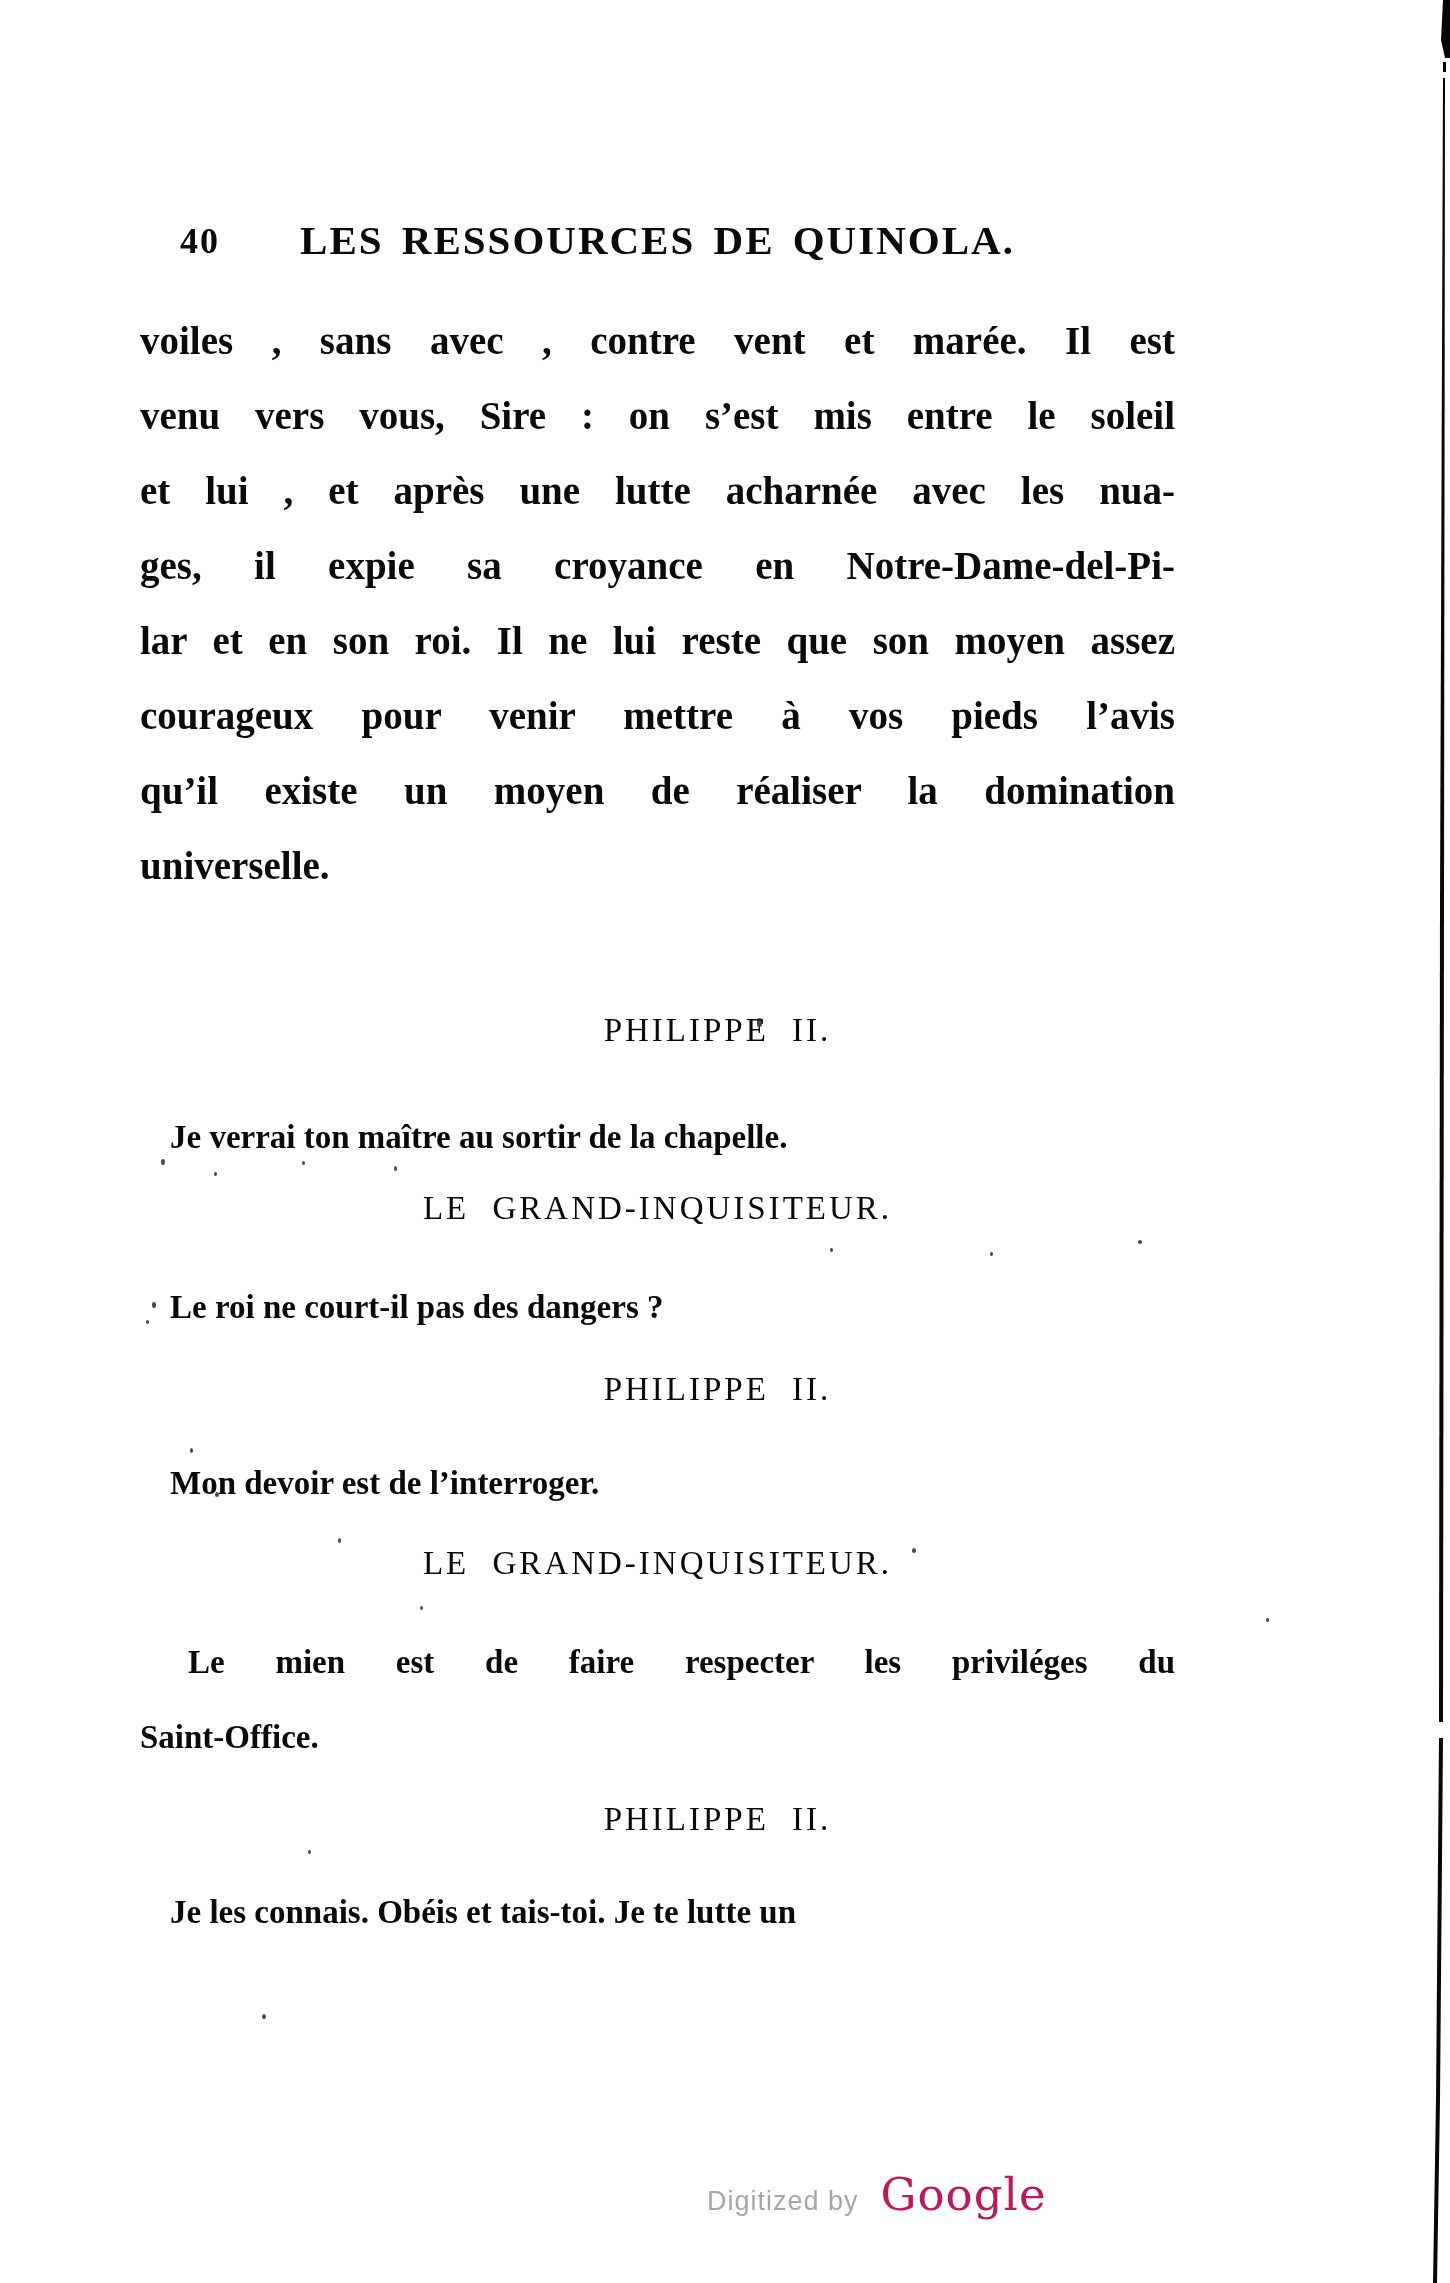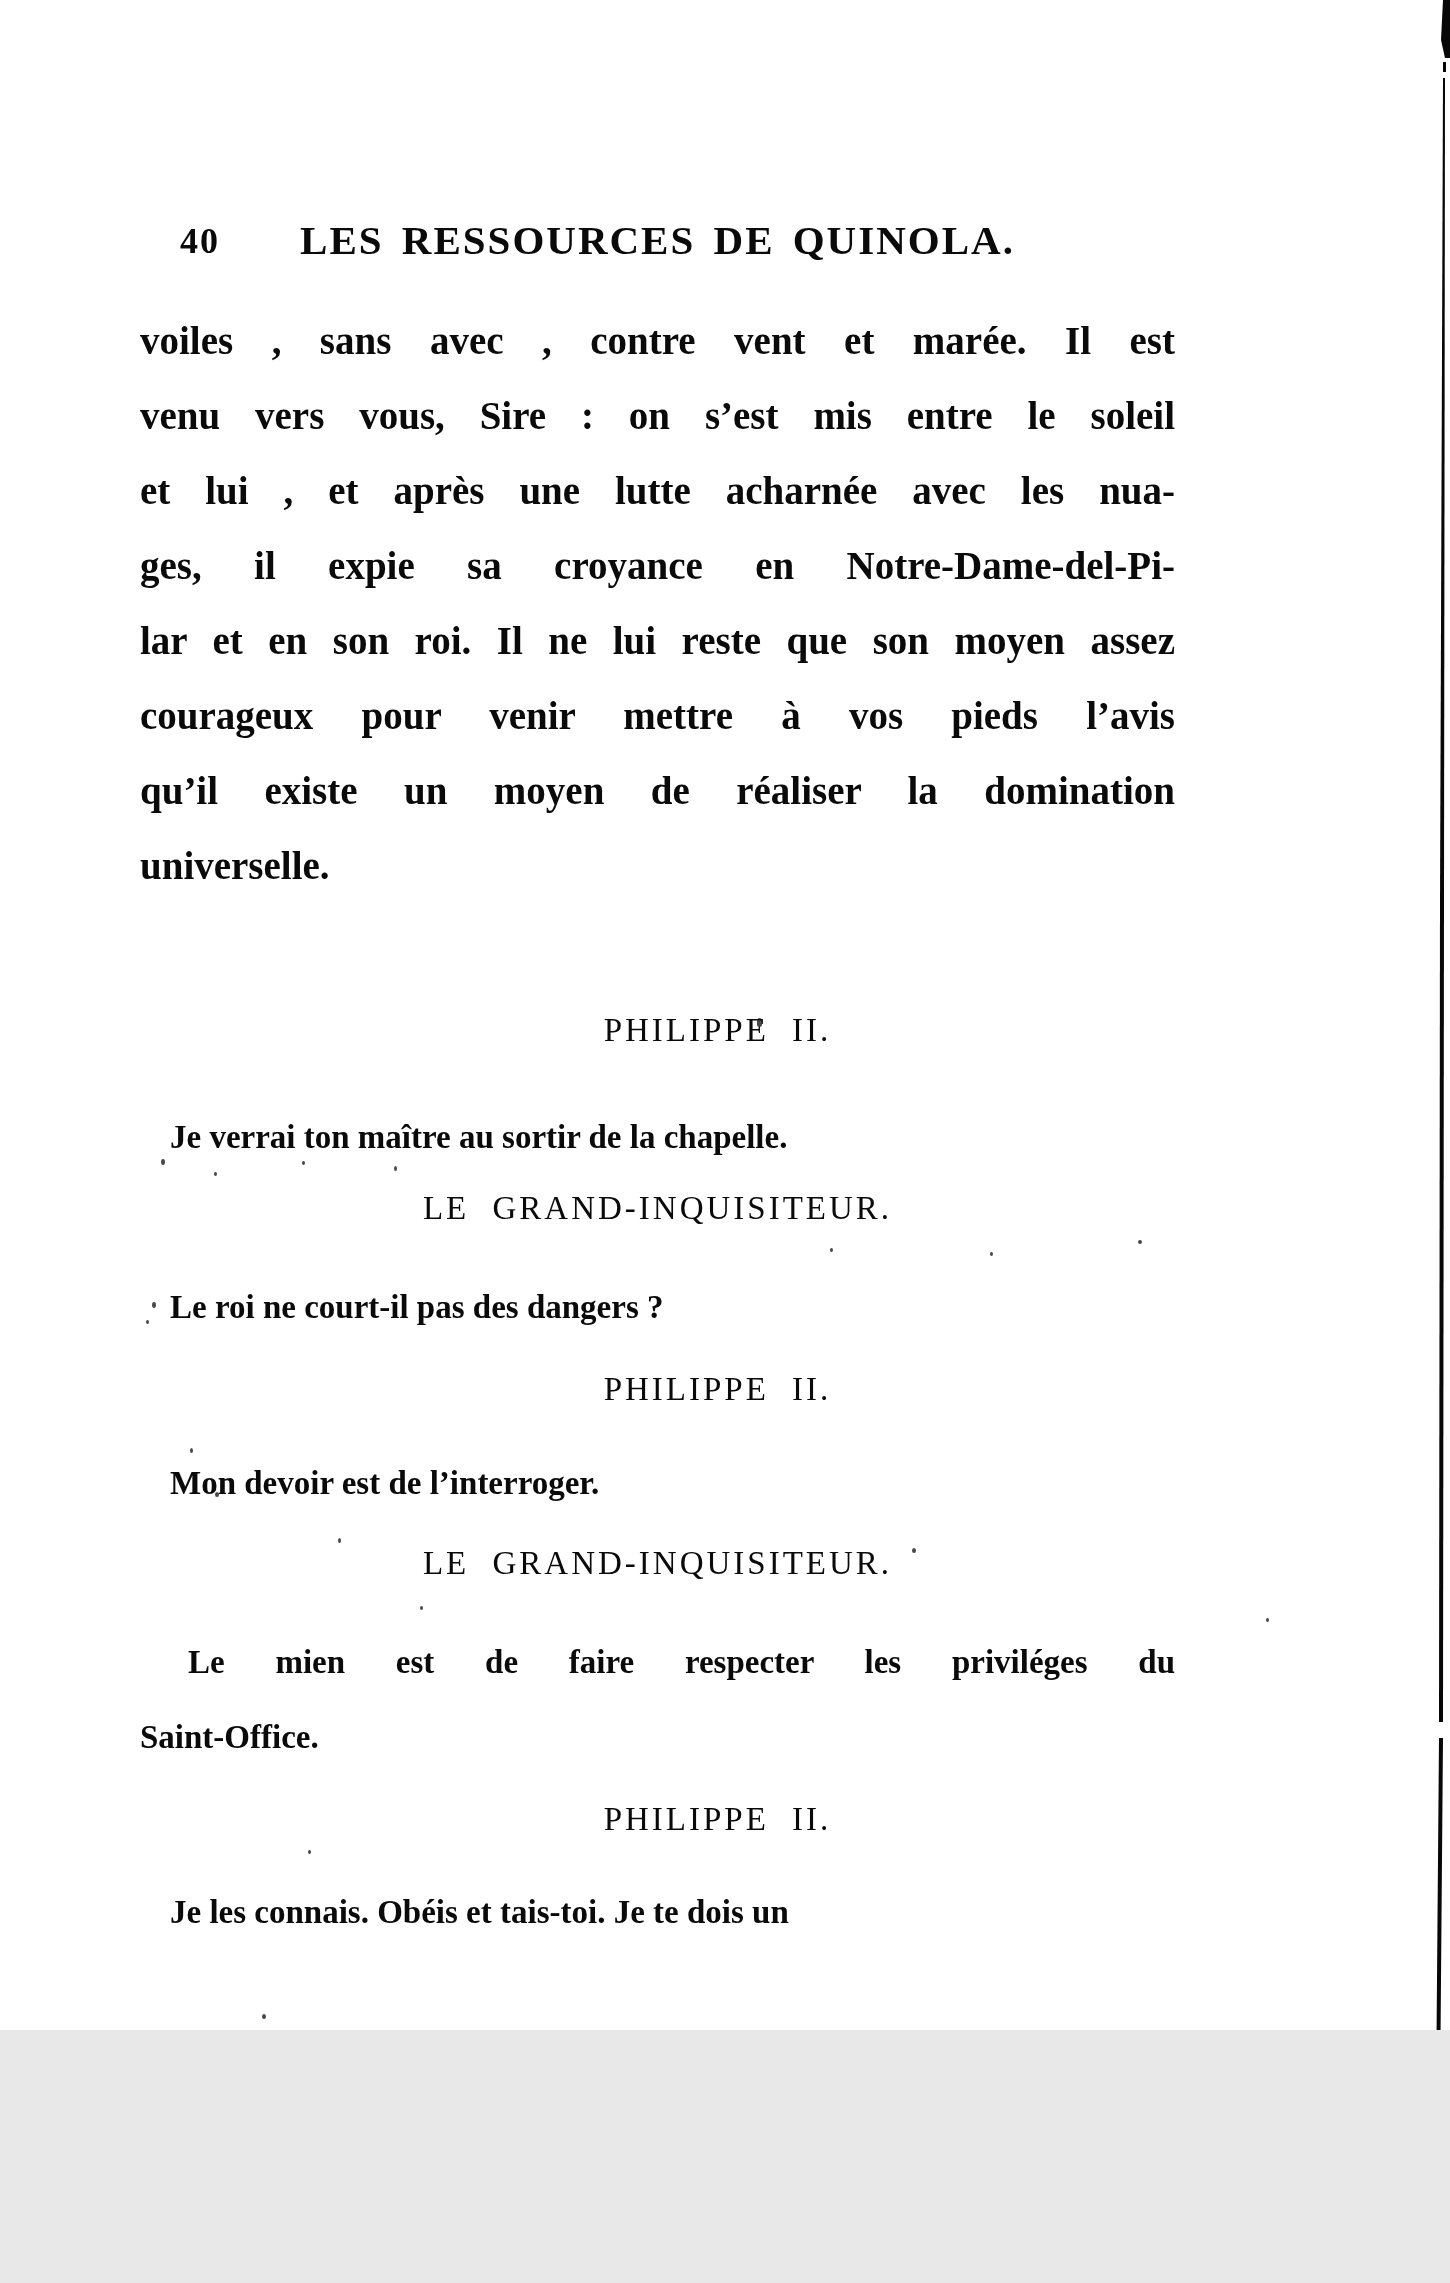"40" .page { height: 2030px -> 2283px }
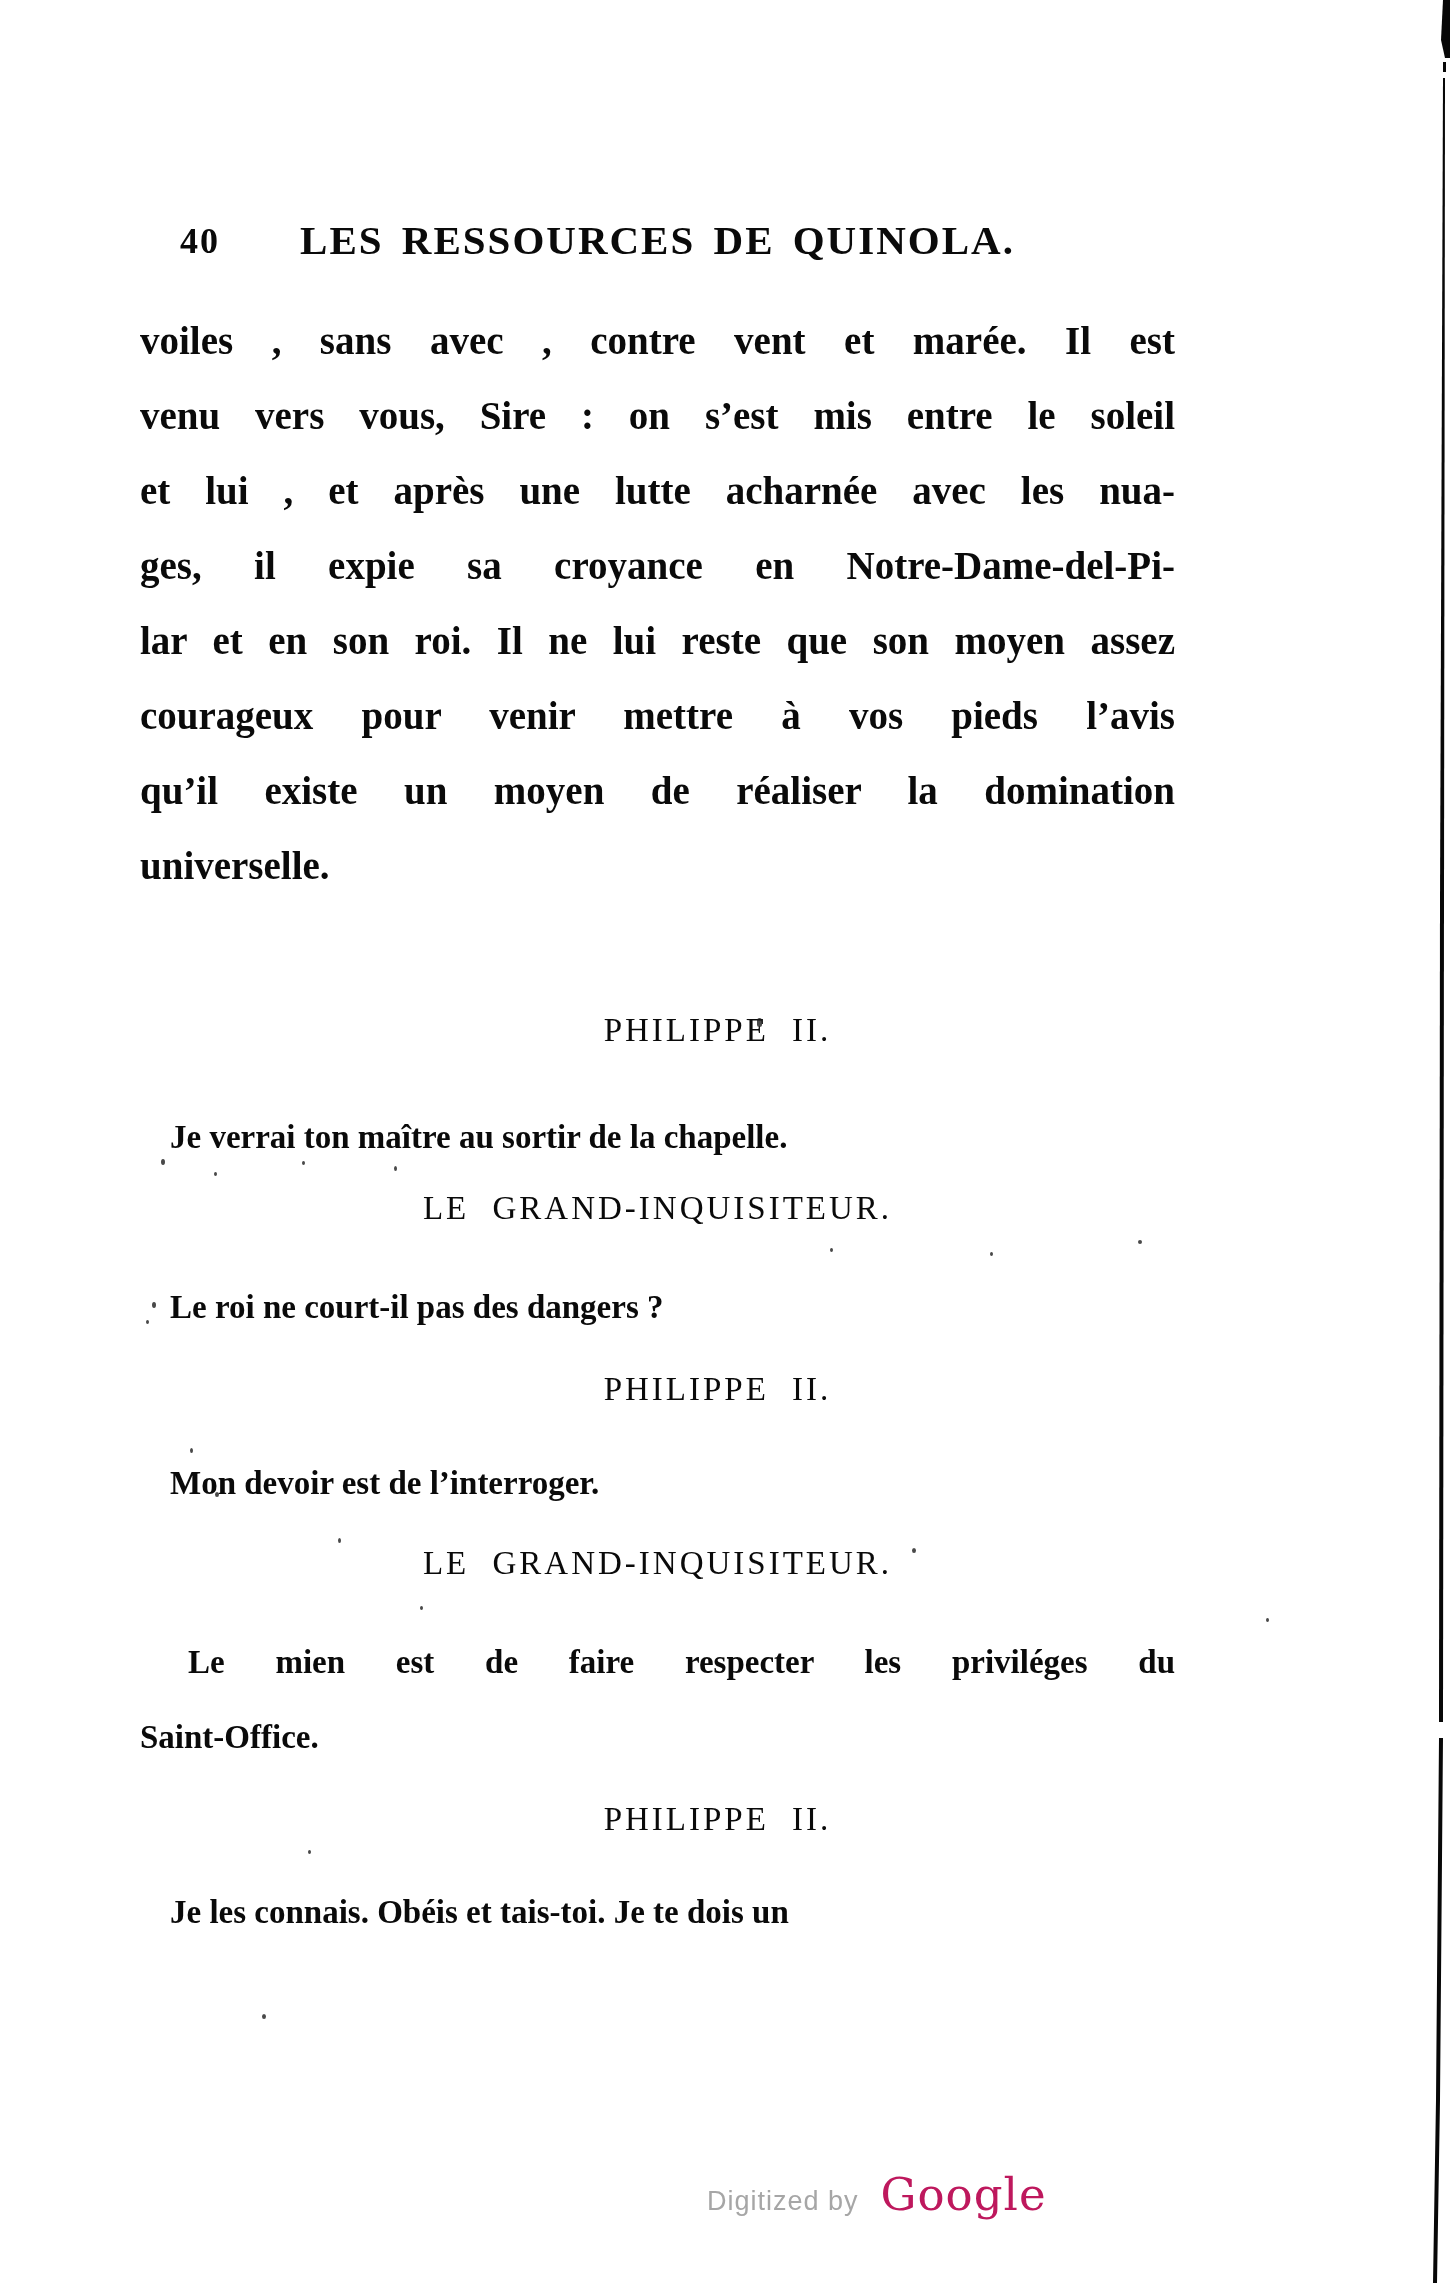"Je les connais. Obéis et" div.line { text: dois -> lutte }
